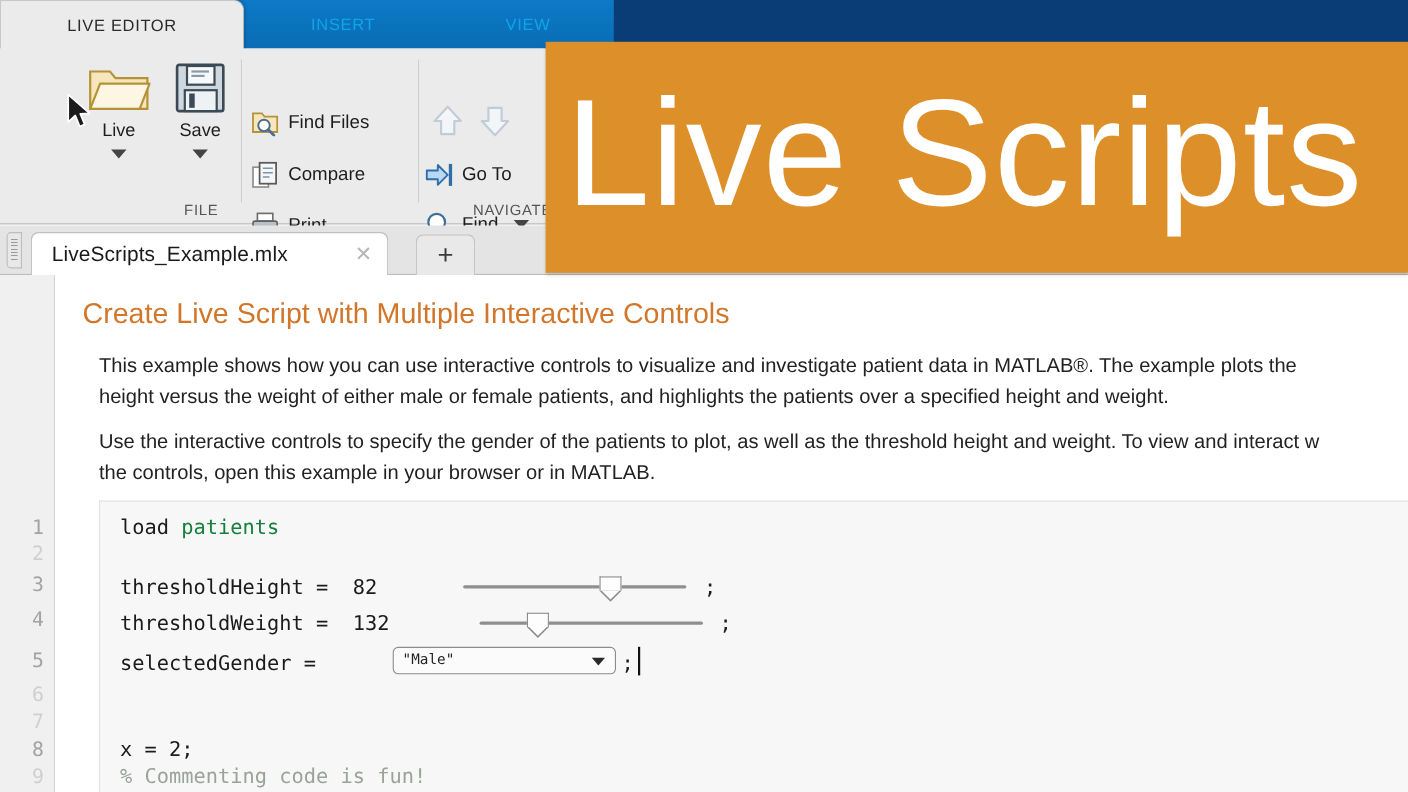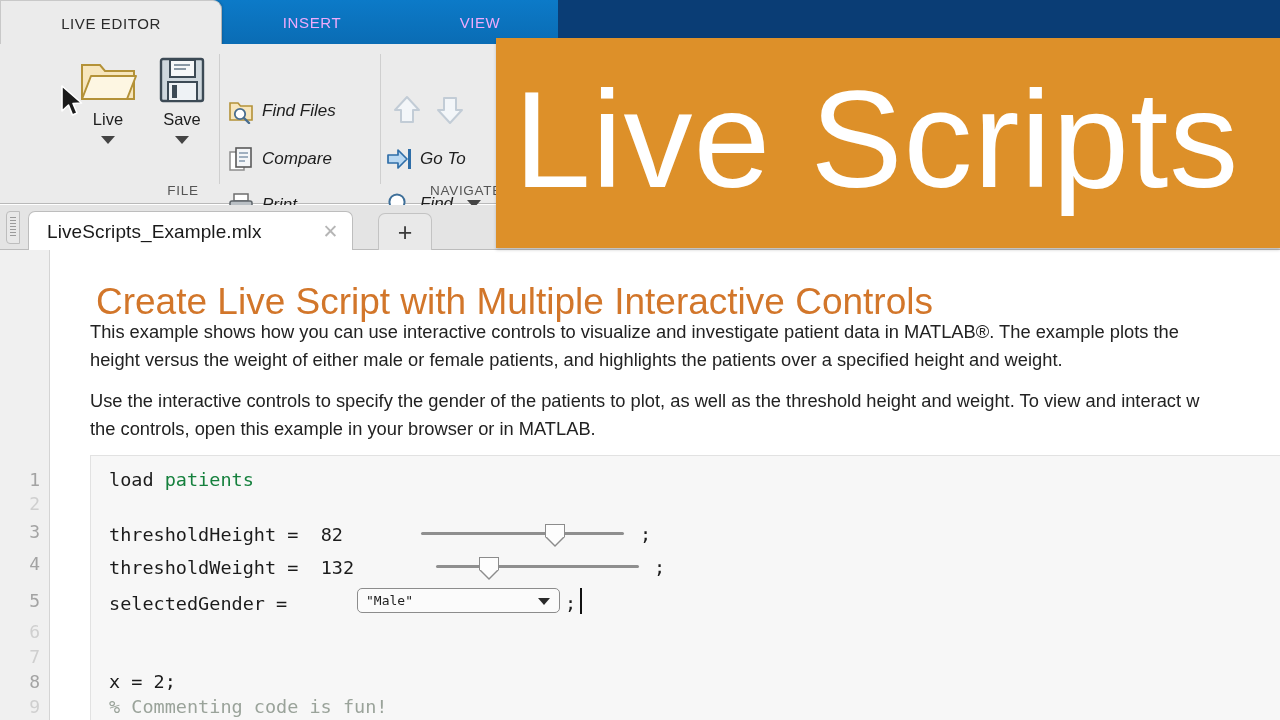"INSERT" .tab.inactive { color: #f0abfc -> #0ea5e9 }
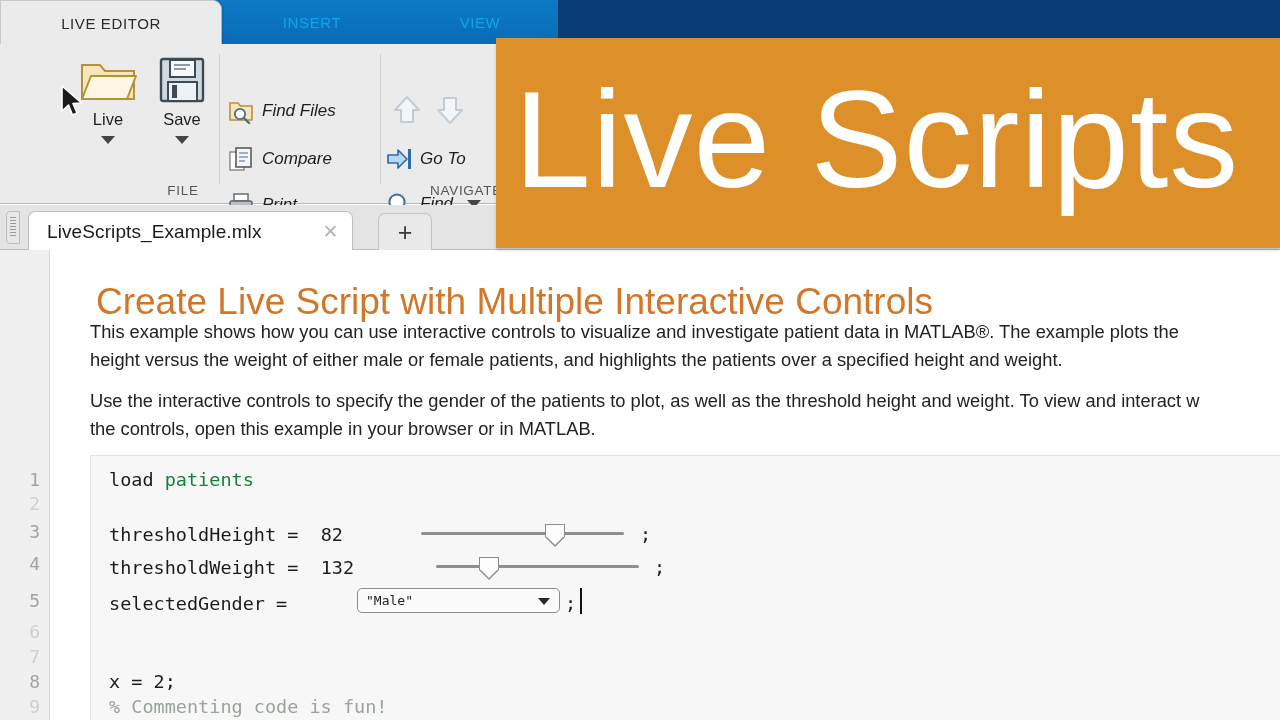"Find Files" .smbtn .lbl { font-style: italic -> none }
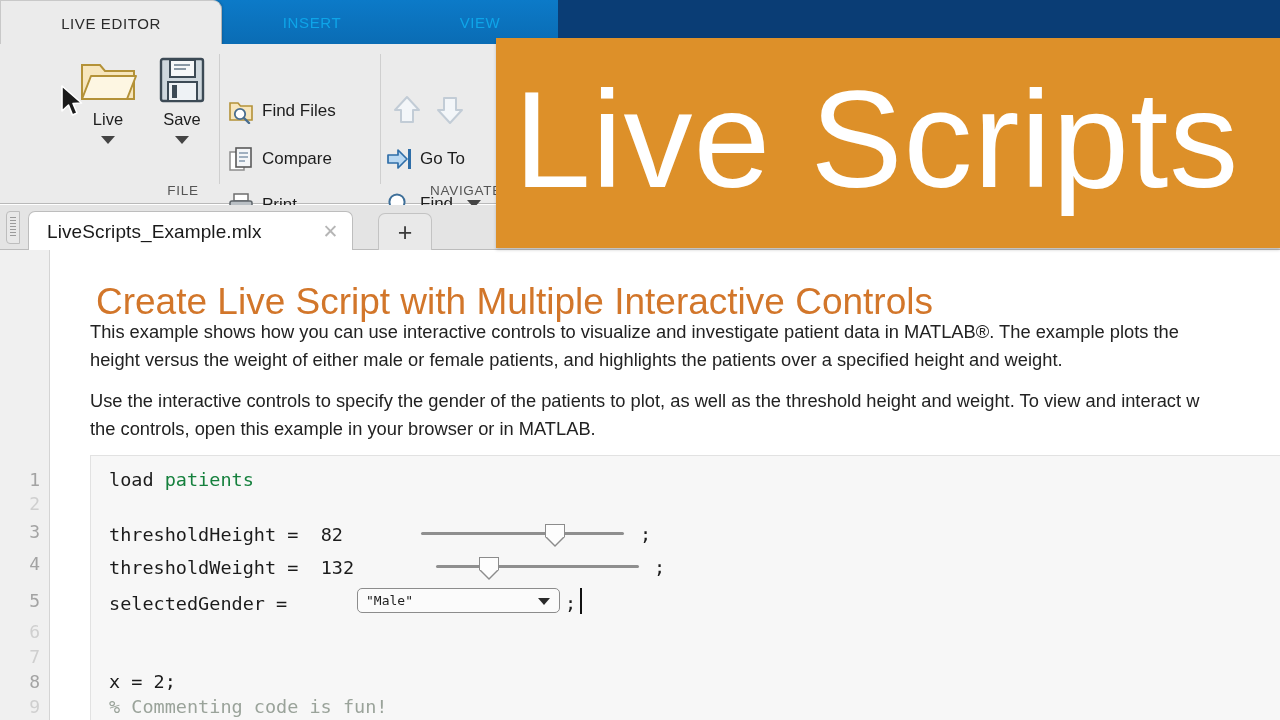"Create Live Script with Multiple" .doc-title { font-size: 37px -> 26px; left: 45px -> 24px; margin-top: 11px -> none }
